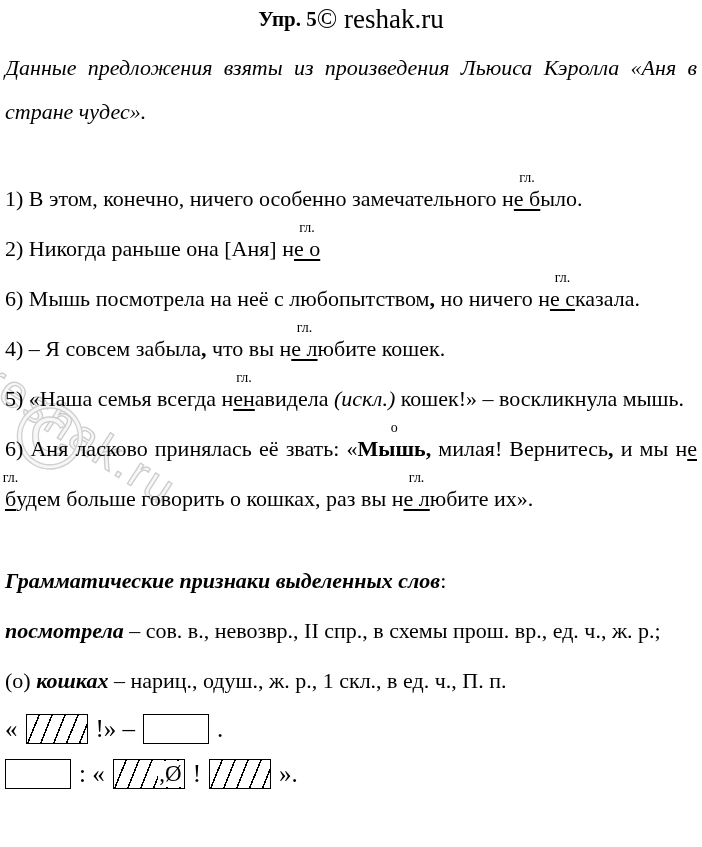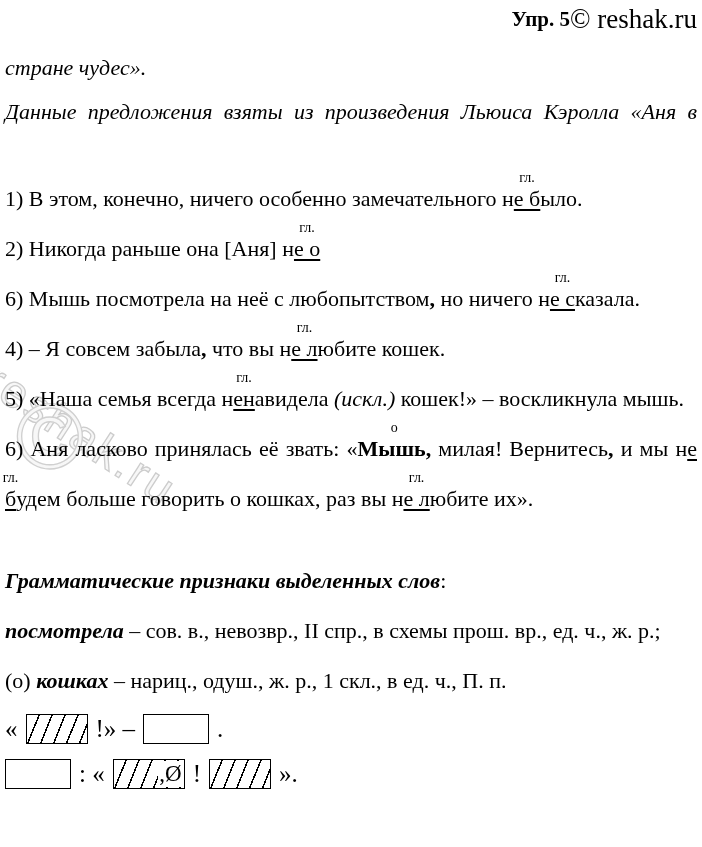"Упр. 5" .hdr { justify-content: flex-end -> center }
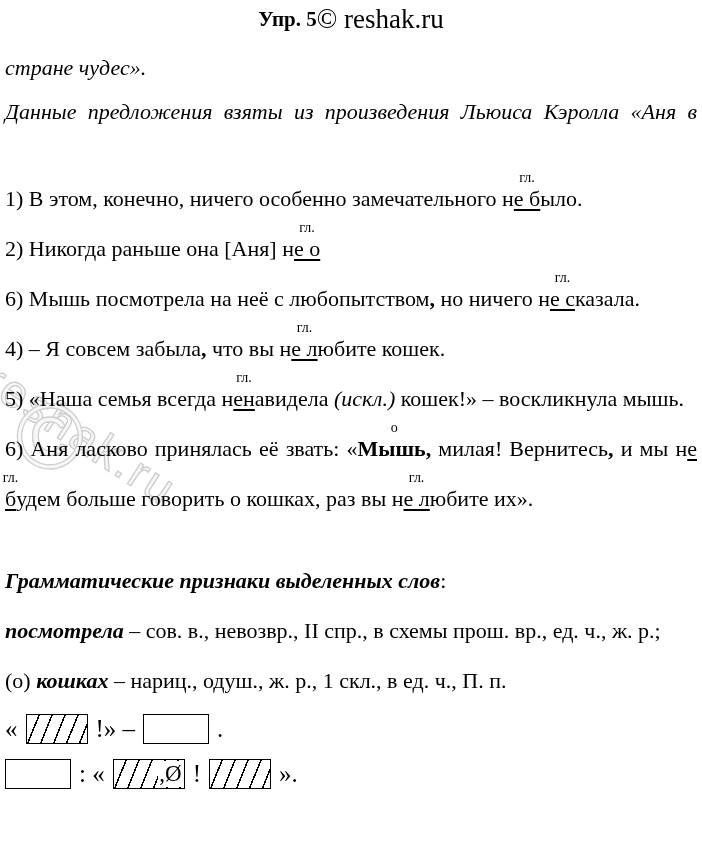"стране чудес»." div.iline { order: before "Данные предложения взяты из произведения" -> after "Данные предложения взяты из произведения" }
